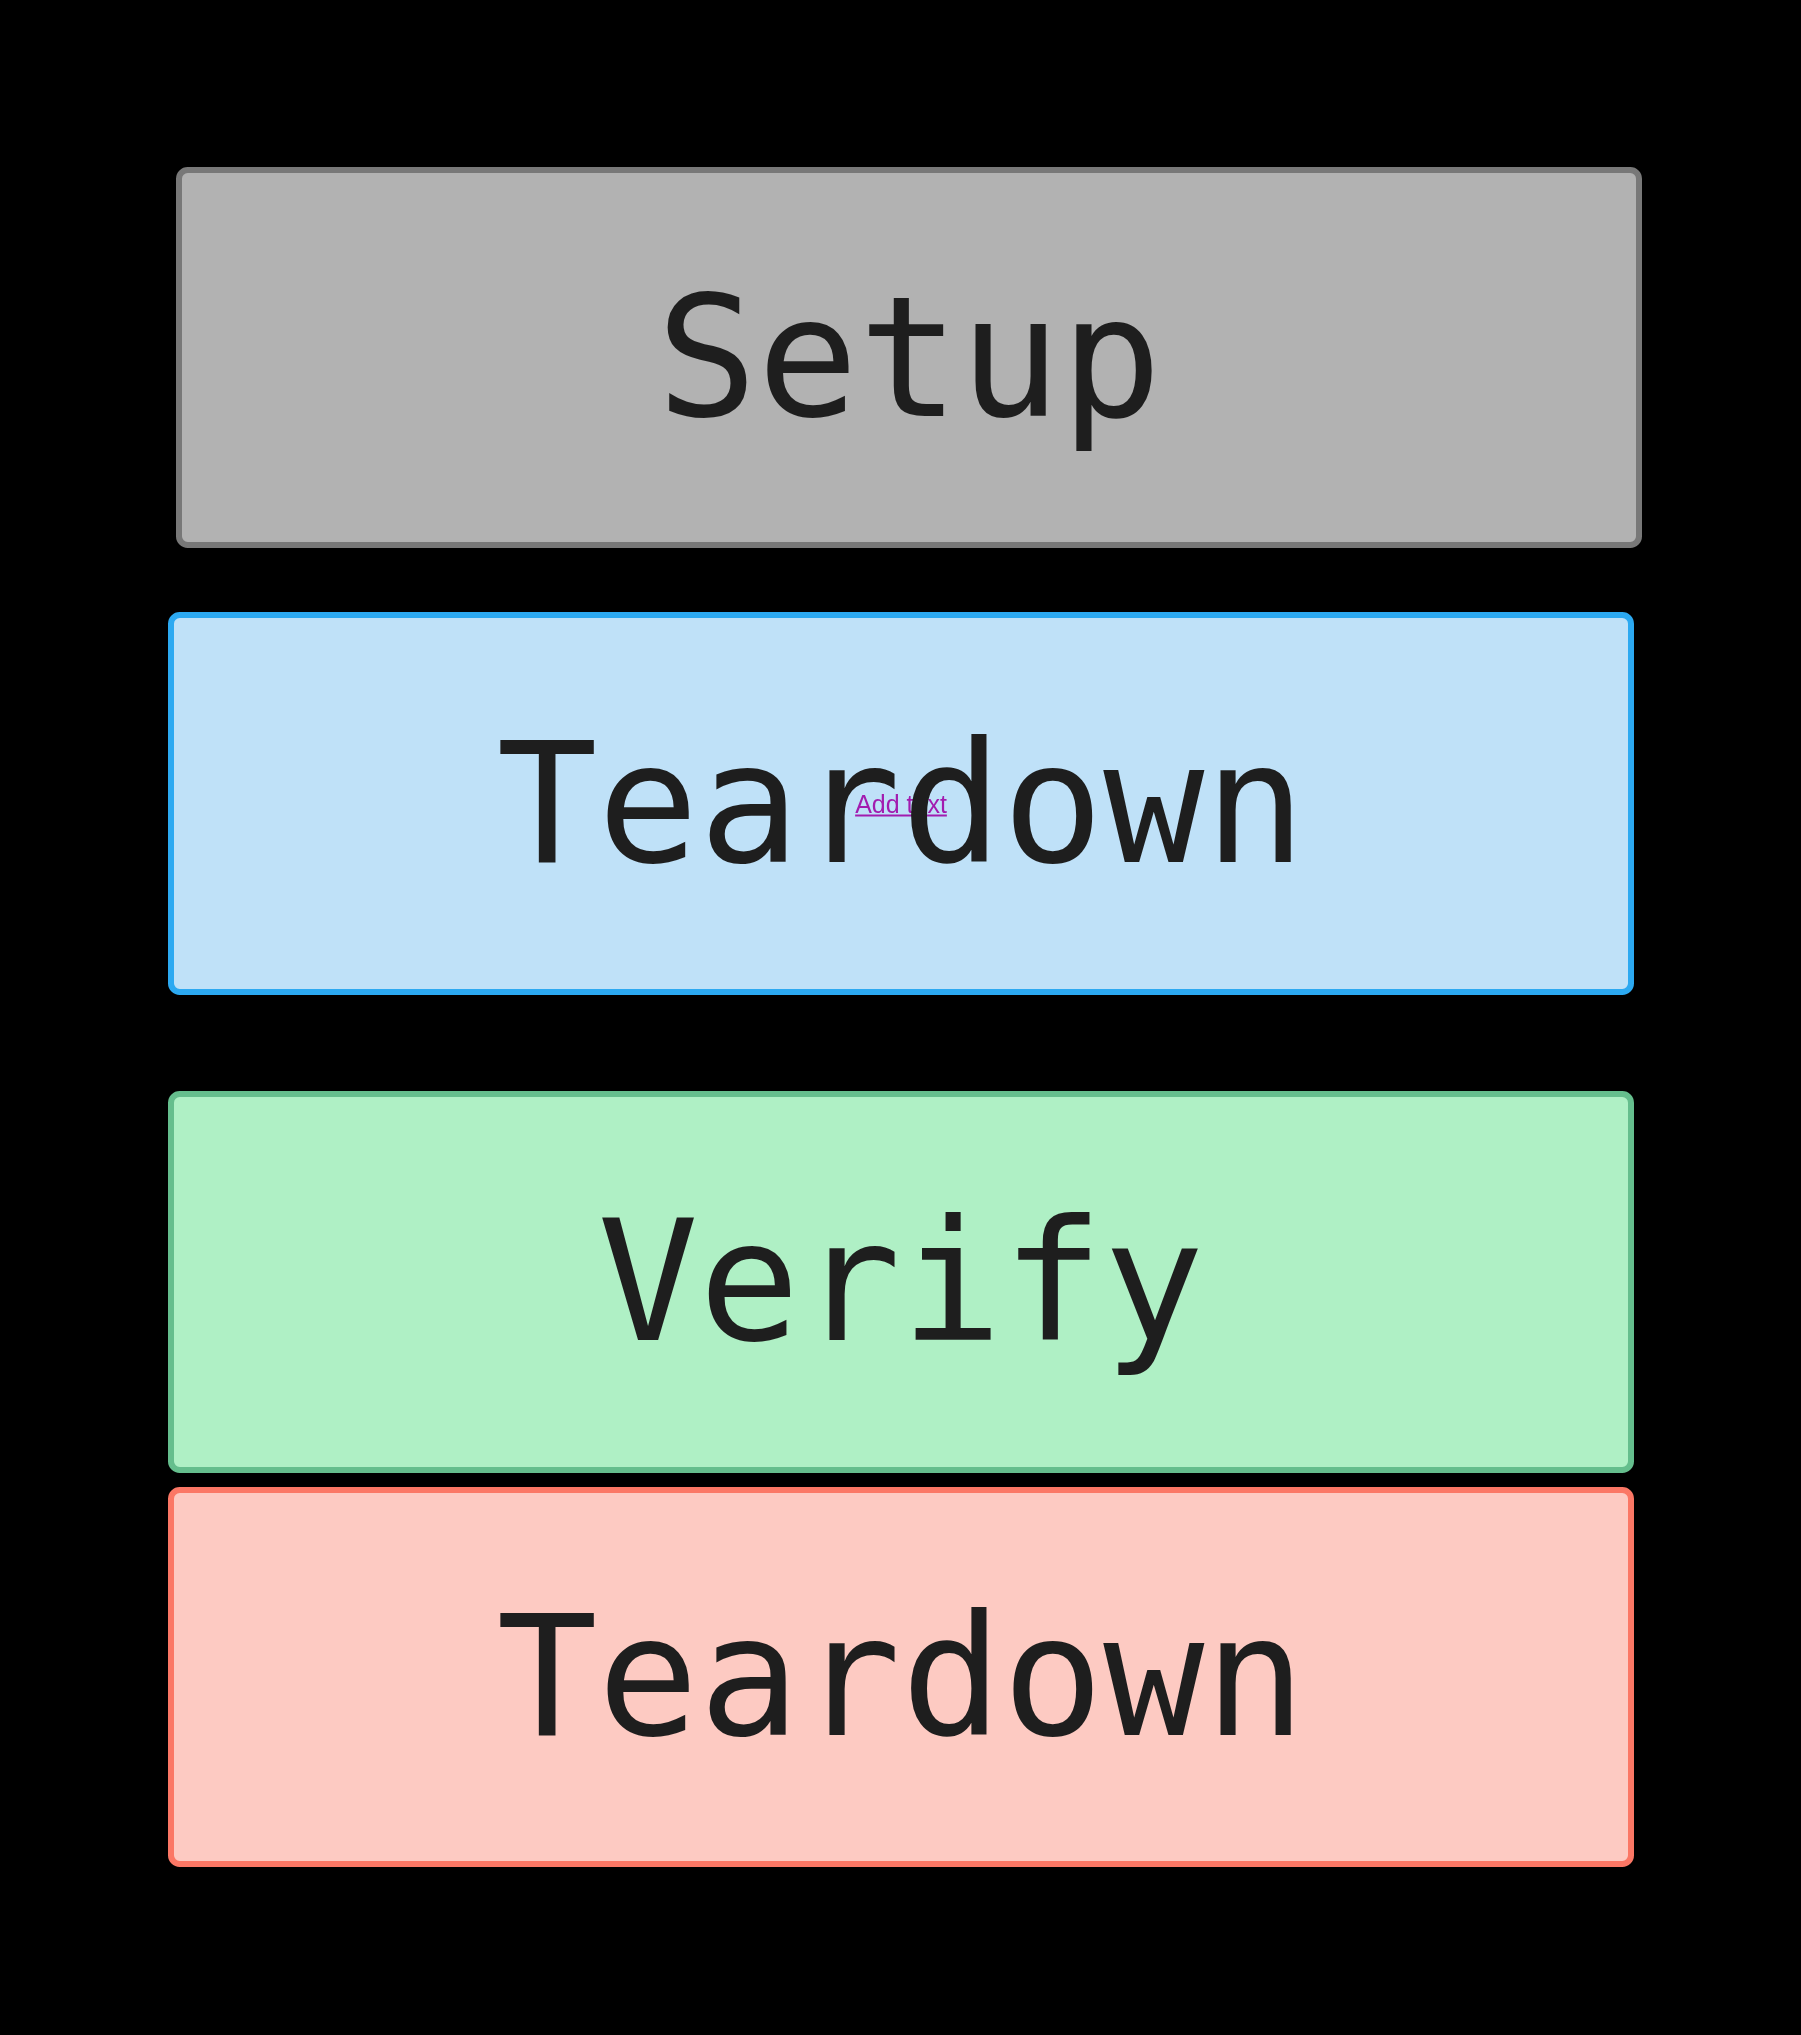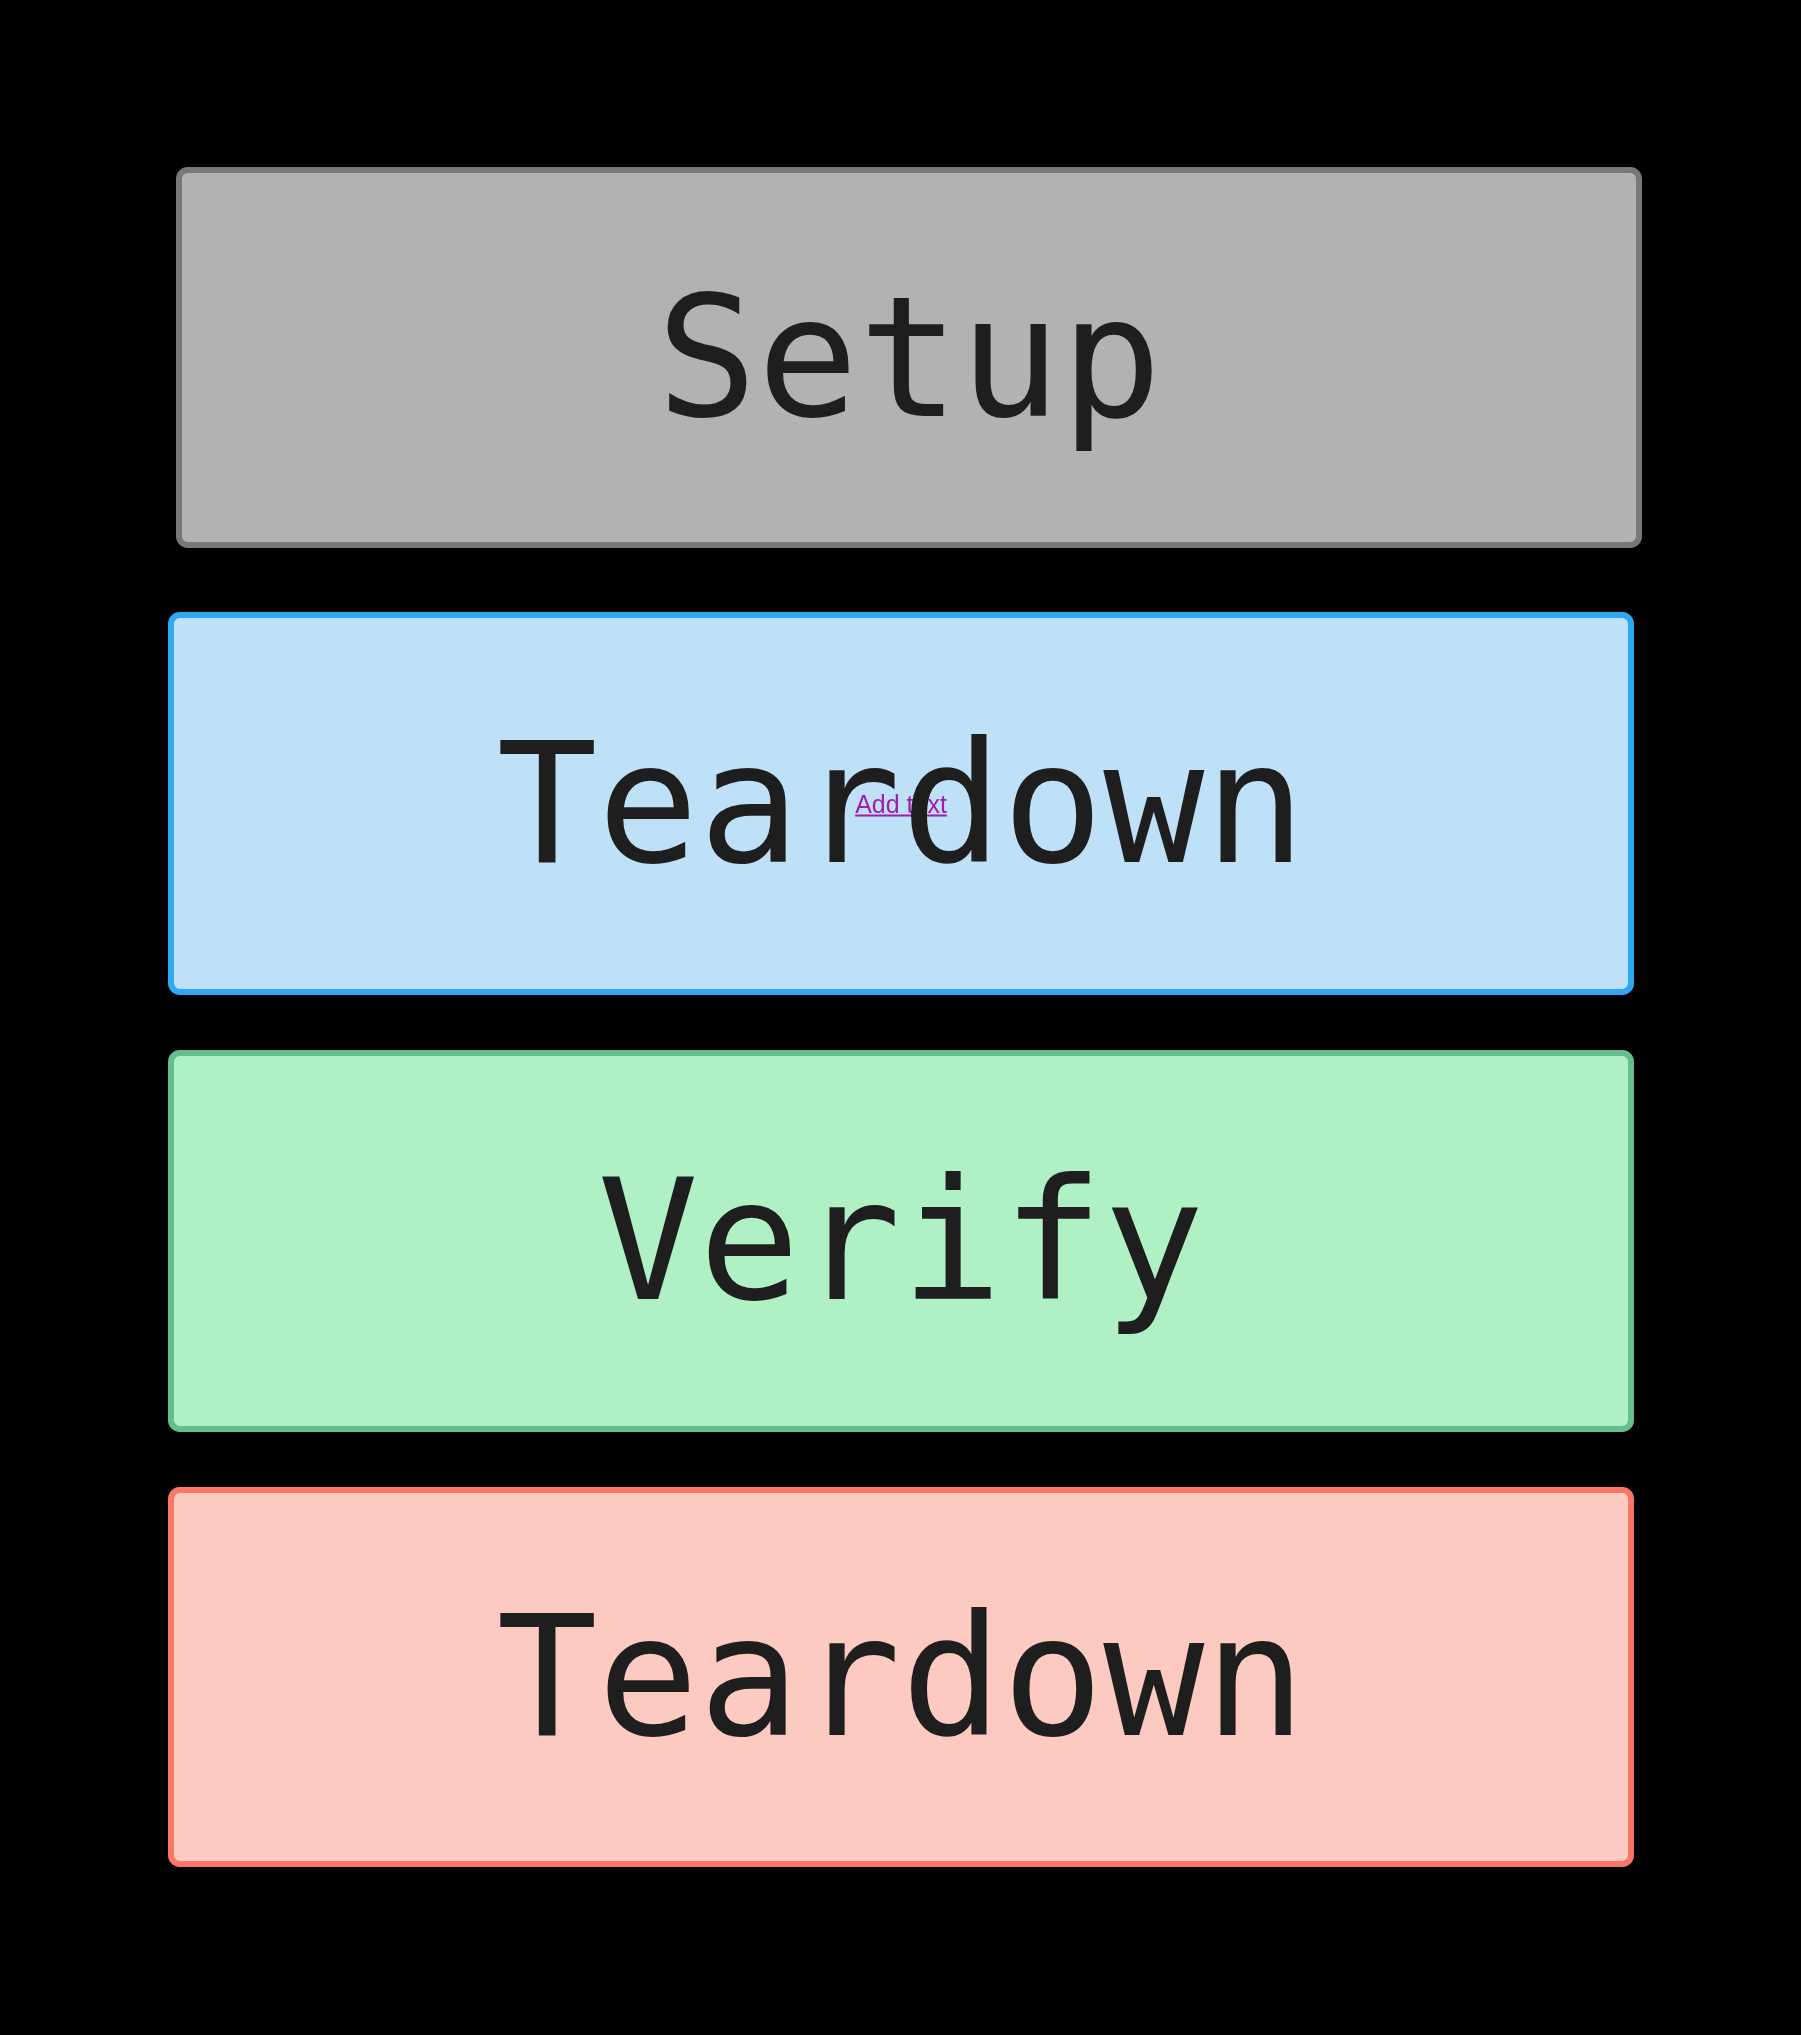"Verify" div.phase-box { margin-top: none -> 41px }
